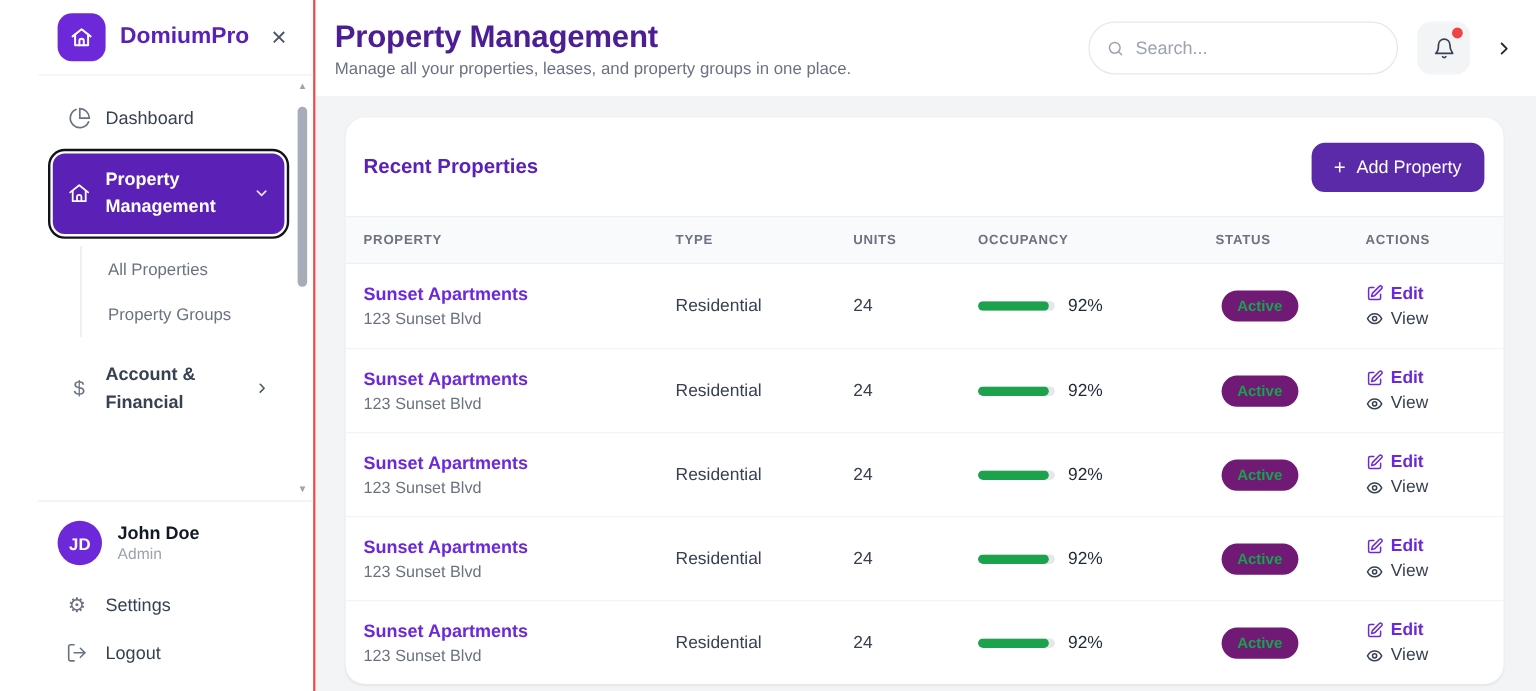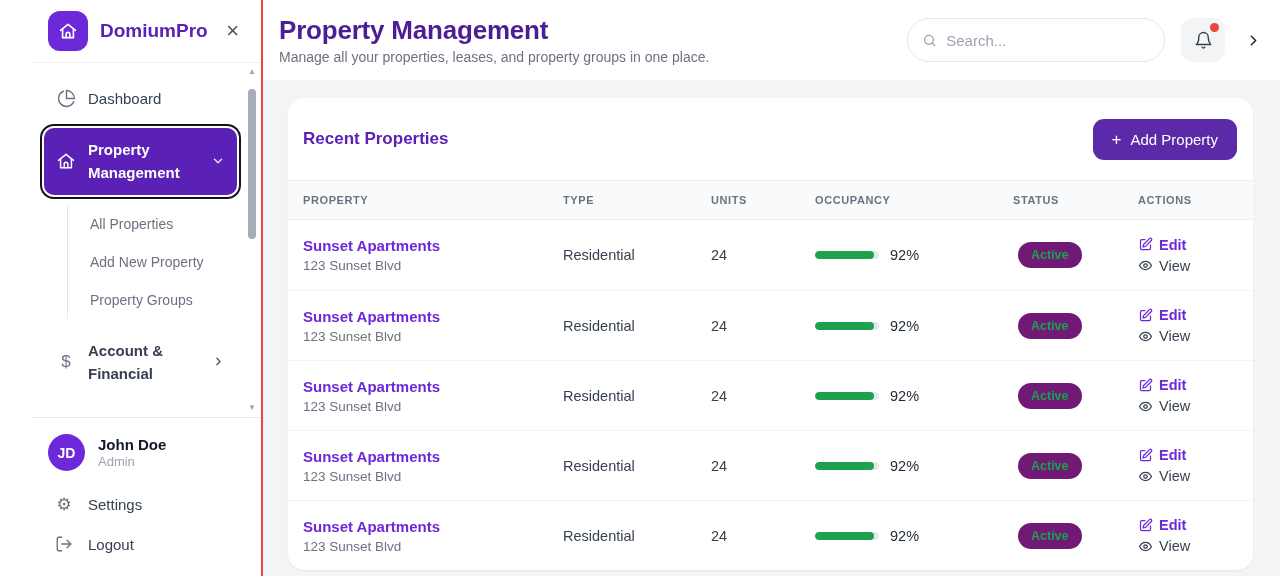"Add New Property" div.sub-item { html: <div>Add New Property</div> -> none }
